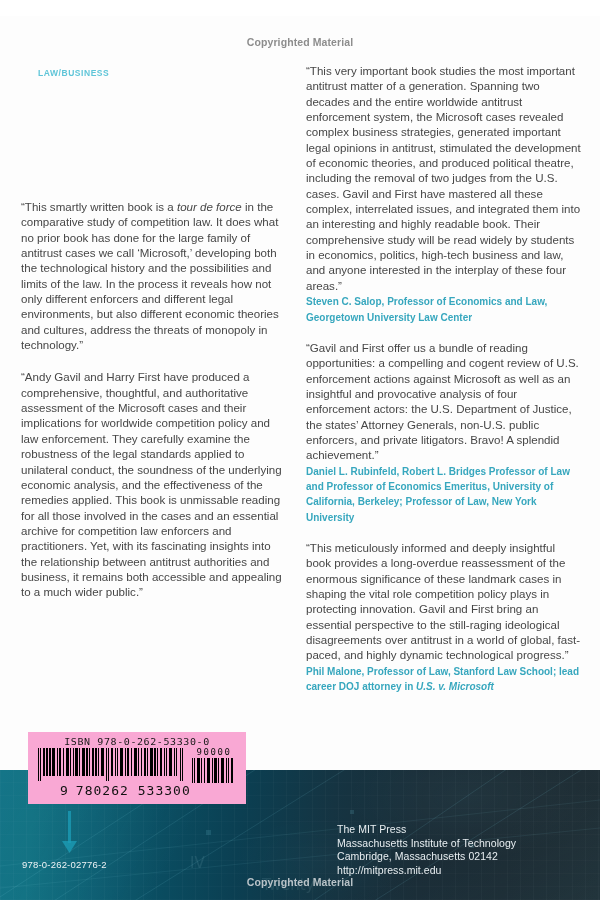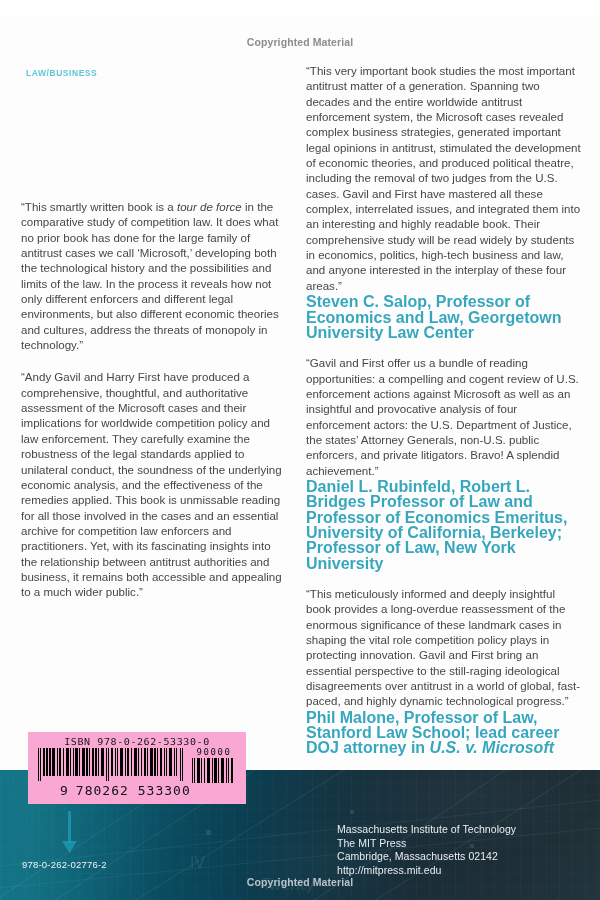"LAW/BUSINESS" .category { left: 26px -> 38px }
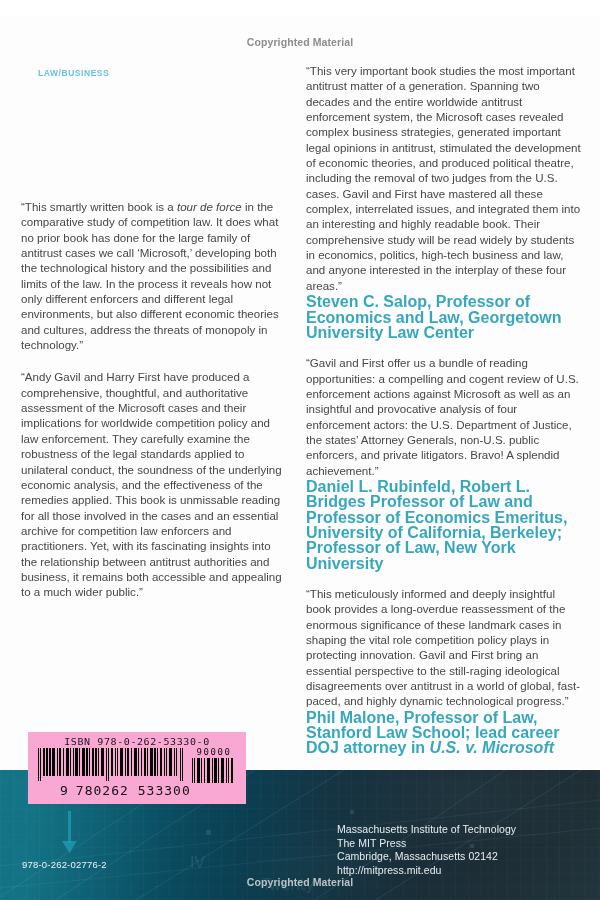"Steven C. Salop, Professor of" .blurb-attrib { font-size: 16px -> 10px }
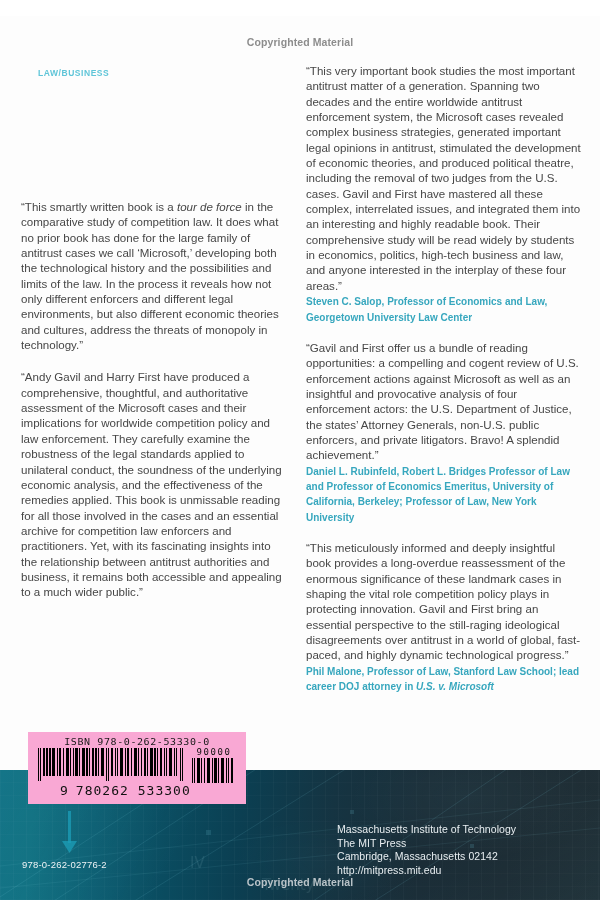"Massachusetts Institute of Technology" div { order: before "The MIT Press" -> after "The MIT Press" }
